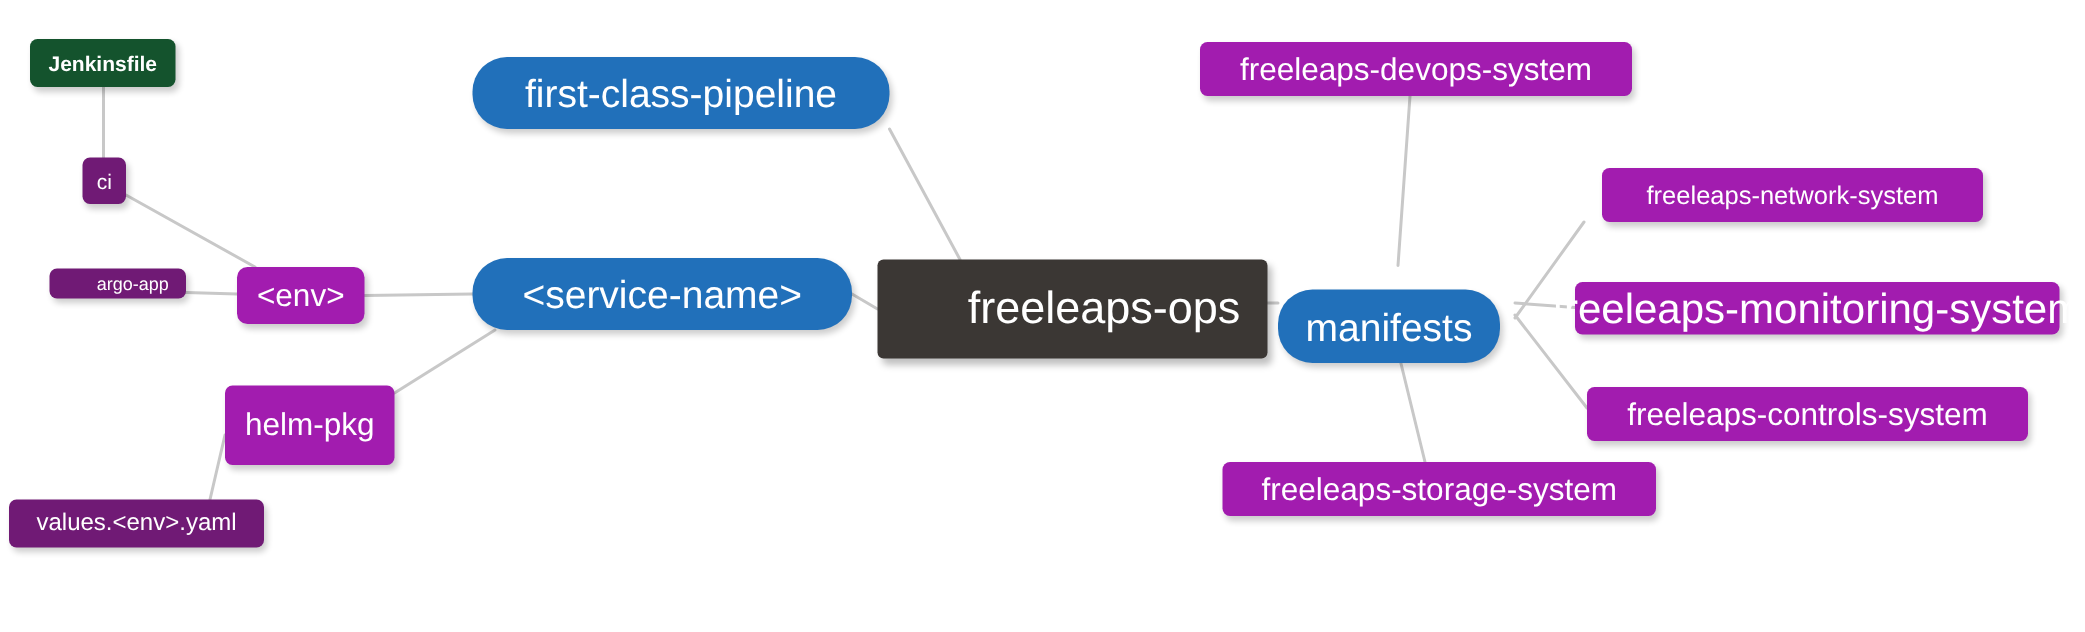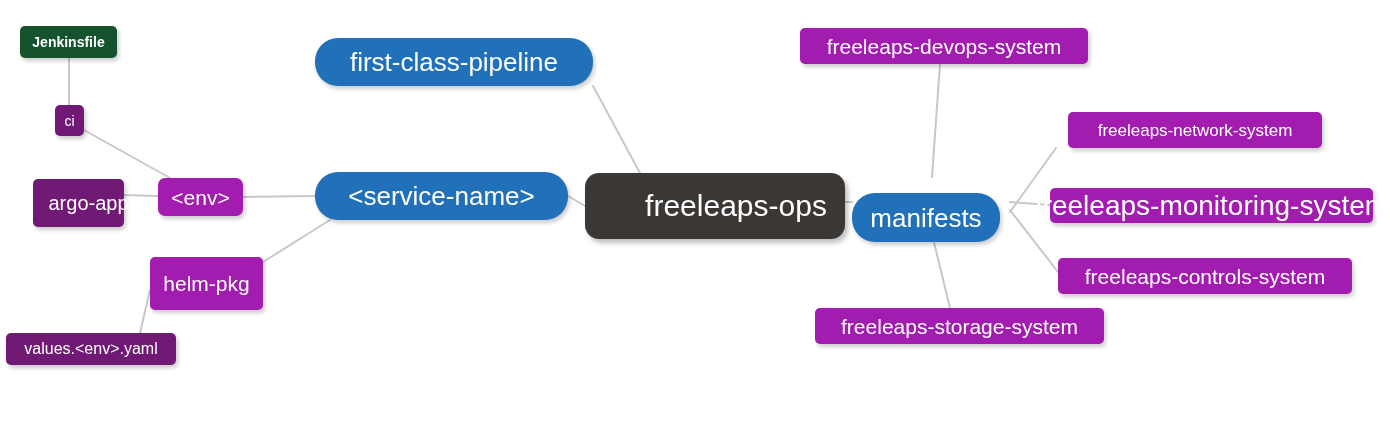"argo-app" div.node { font-size: 20px -> 12px; height: 48px -> 20px }
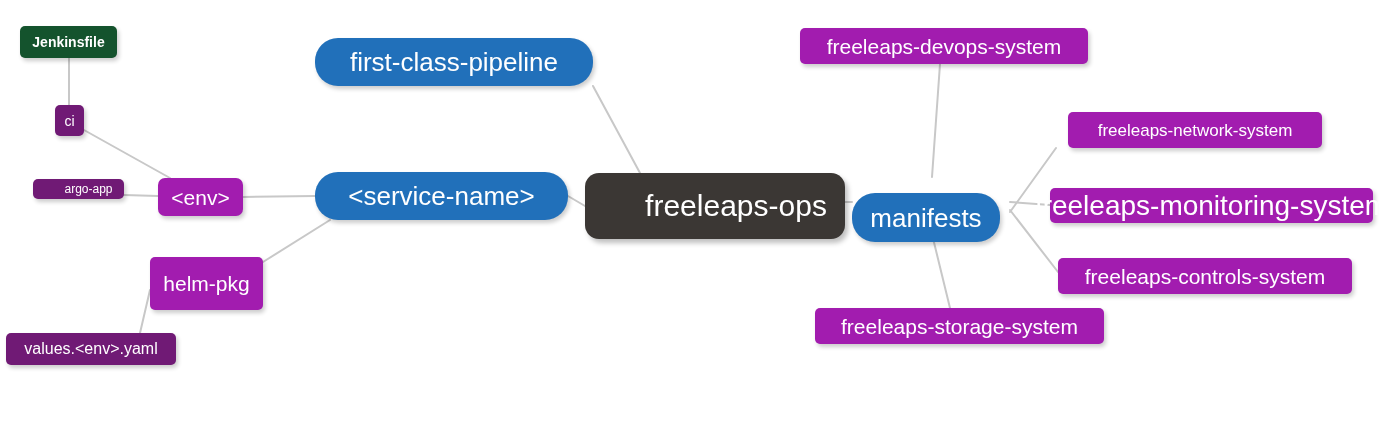"freeleaps-ops" .node.root { border-radius: 14px -> 4px }
